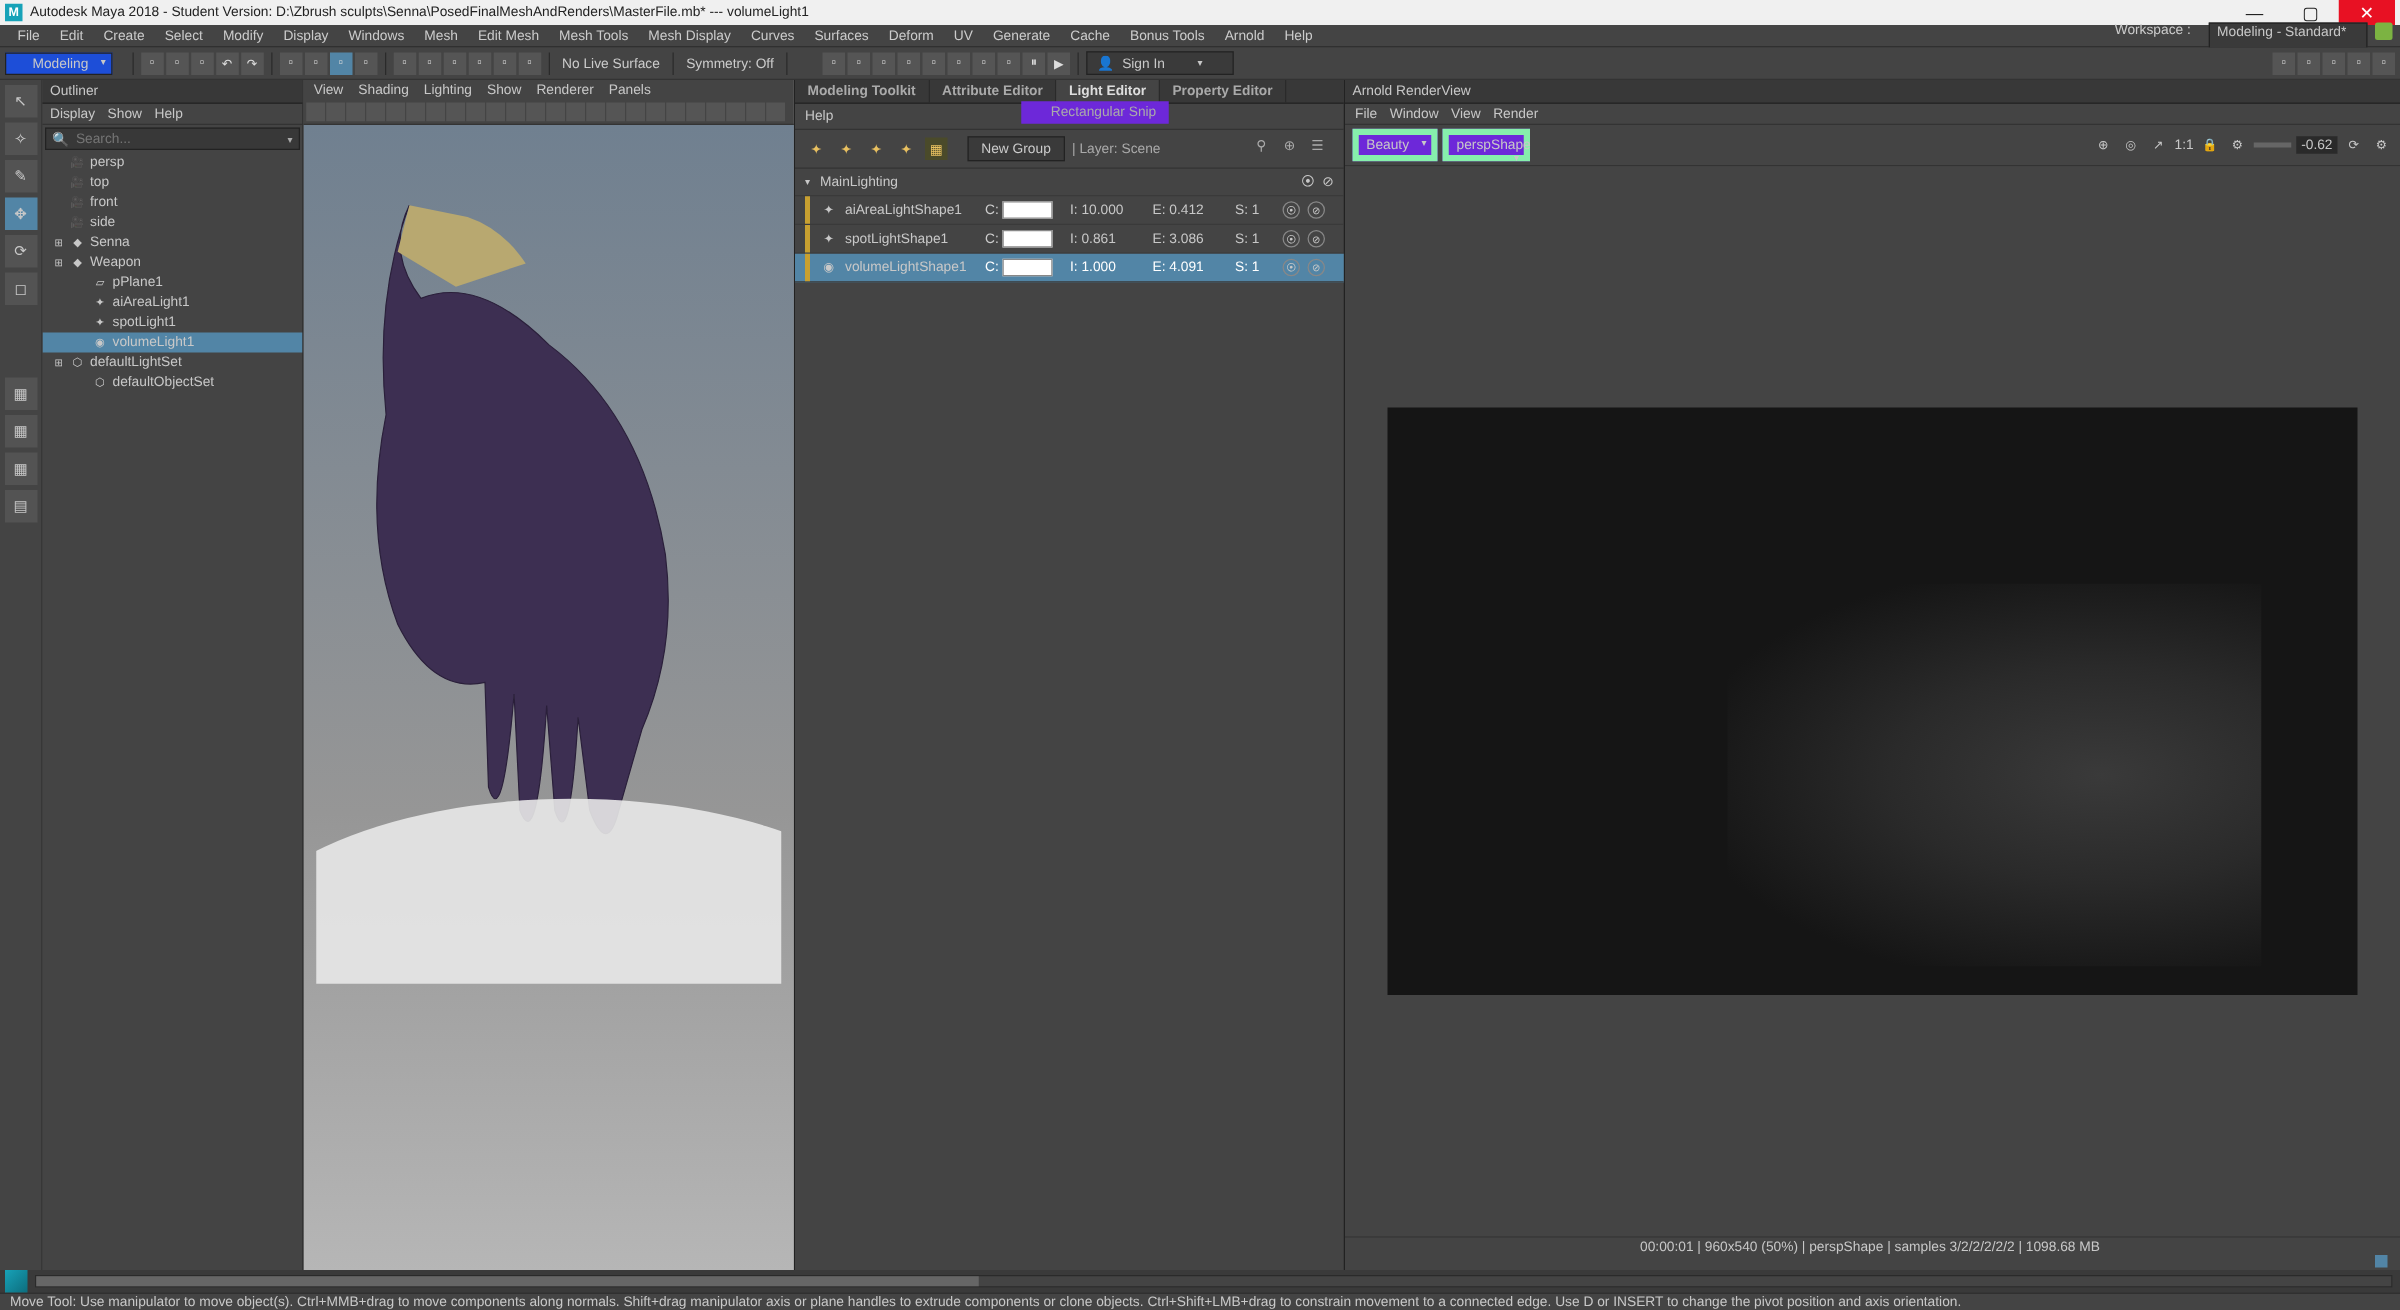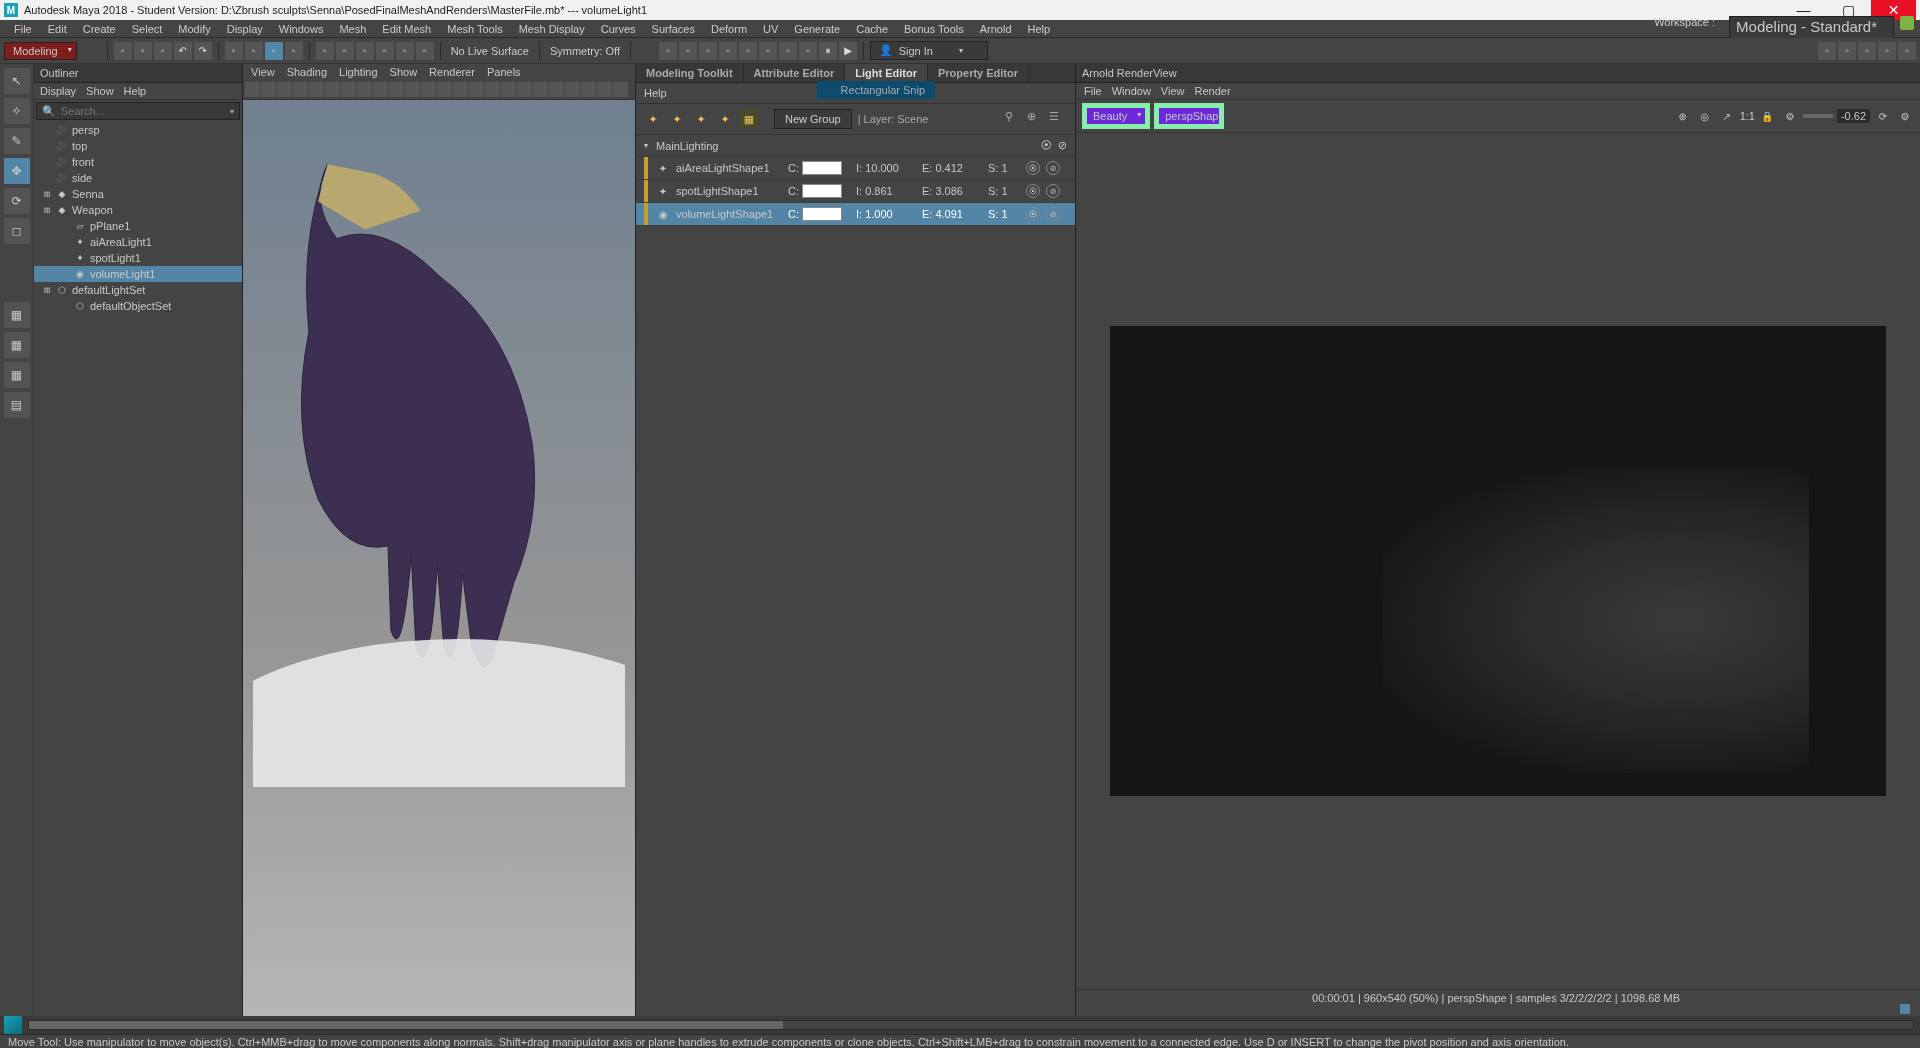"Modeling - Standard*" .menubar .ws-dd { font-size: 15px -> 11px }
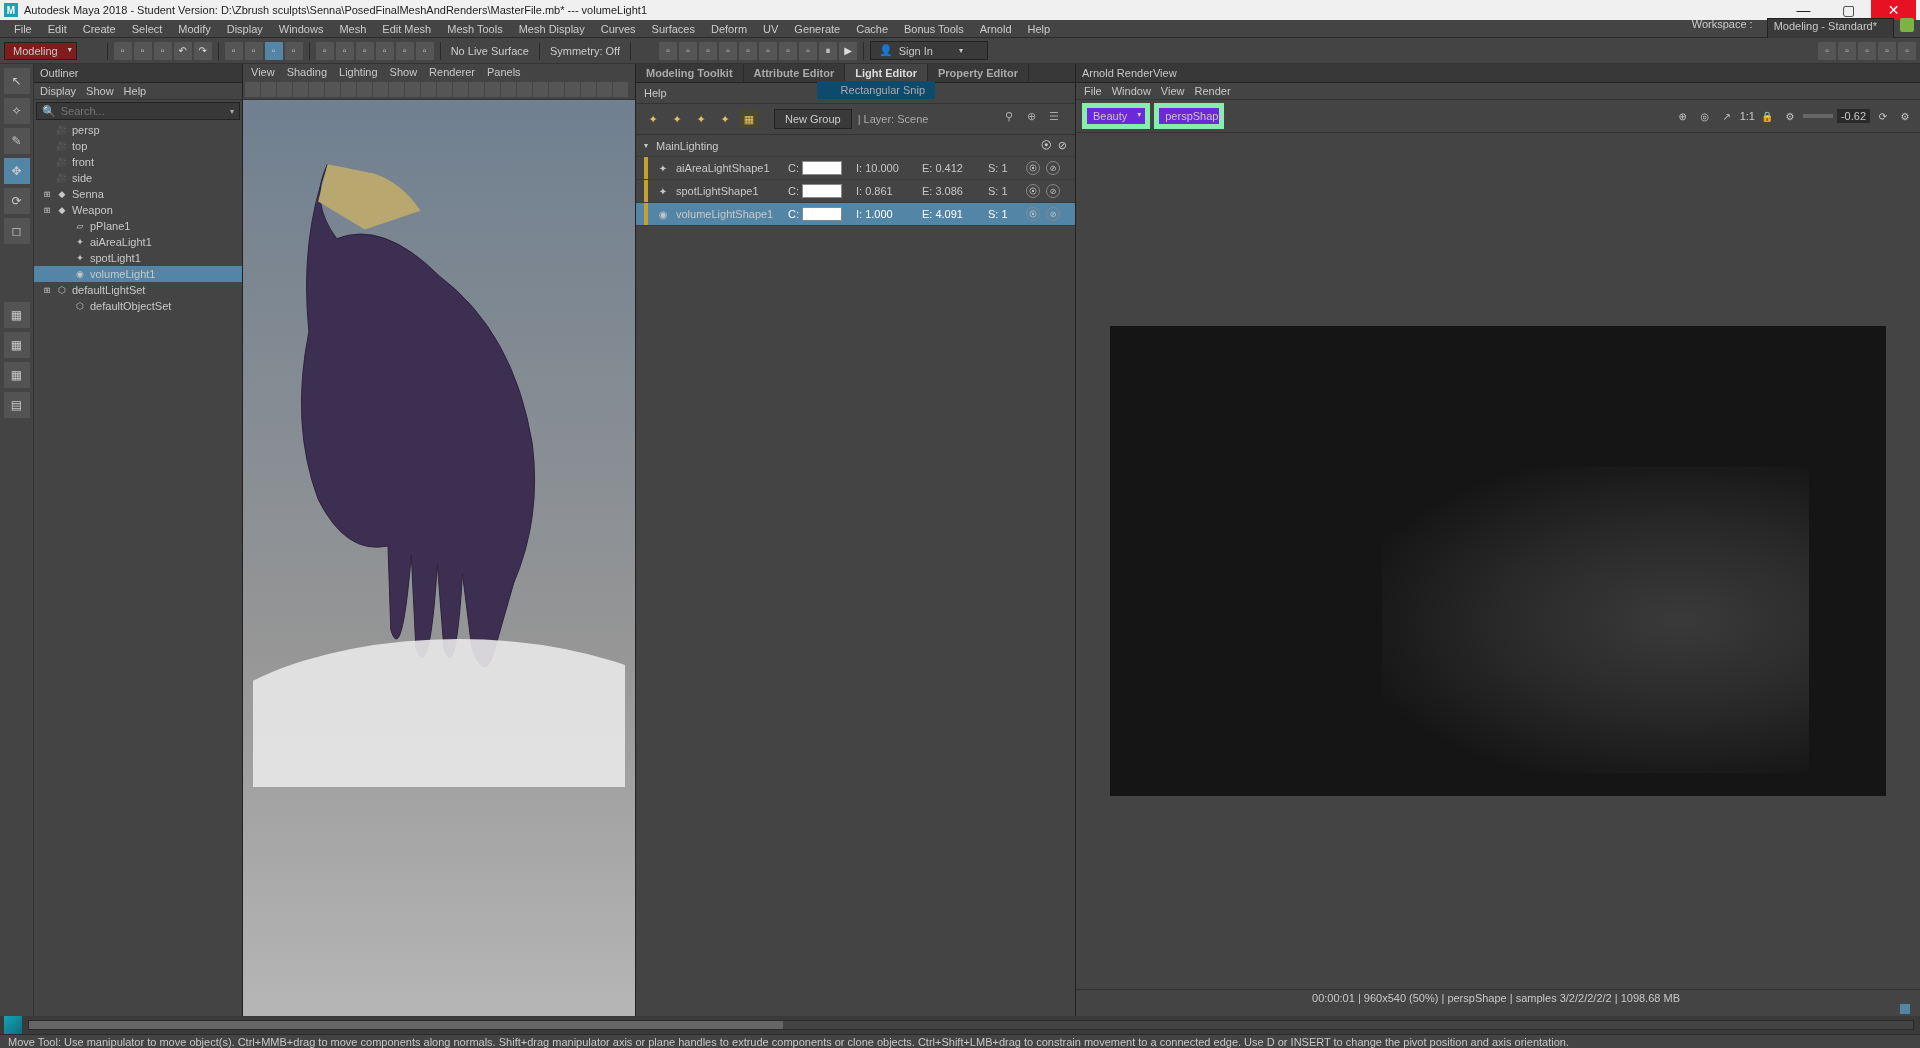"Modeling" .shelf-dd { background: #7f1d1d -> #1d4ed8; margin-right: 24px -> 10px; padding: 2px 18px 2px 8px -> 2px 18px 2px 21px }
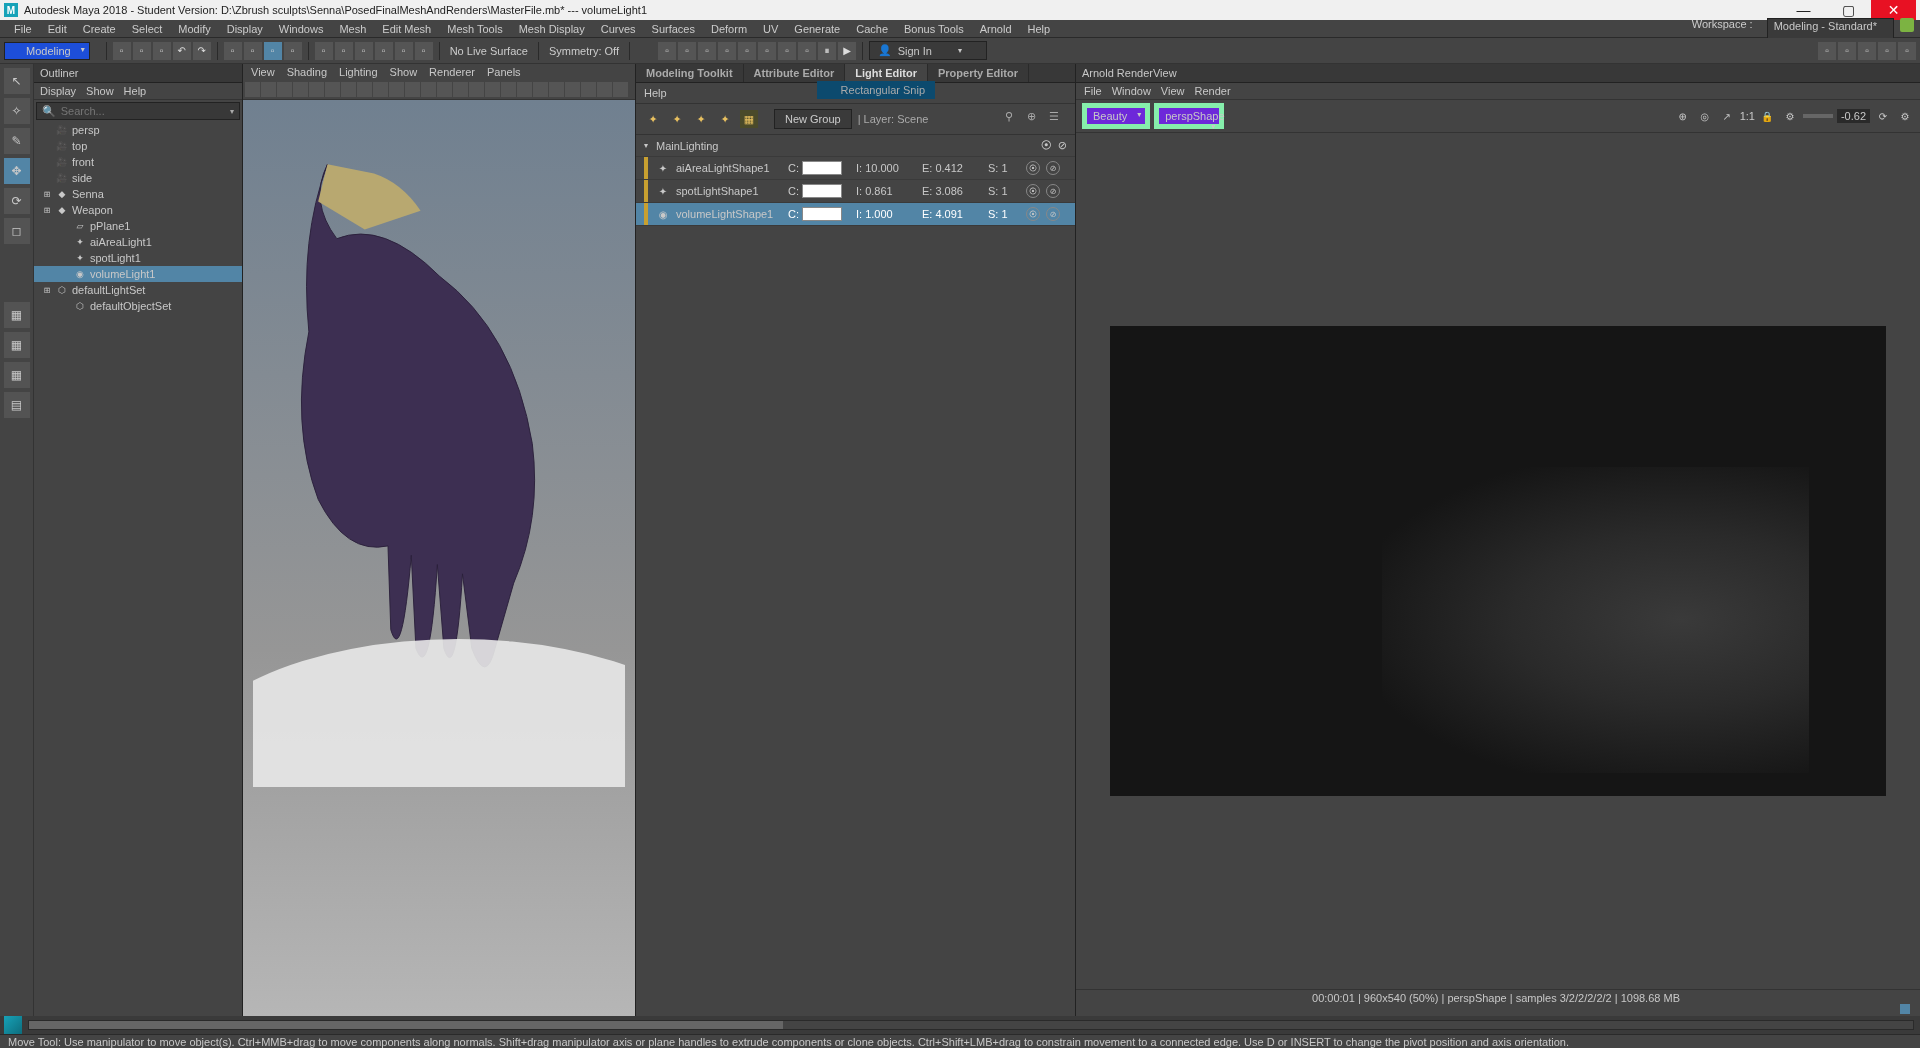"Rectangular Snip" .snap-tip { background: #0c4a6e -> #6d28d9 }
